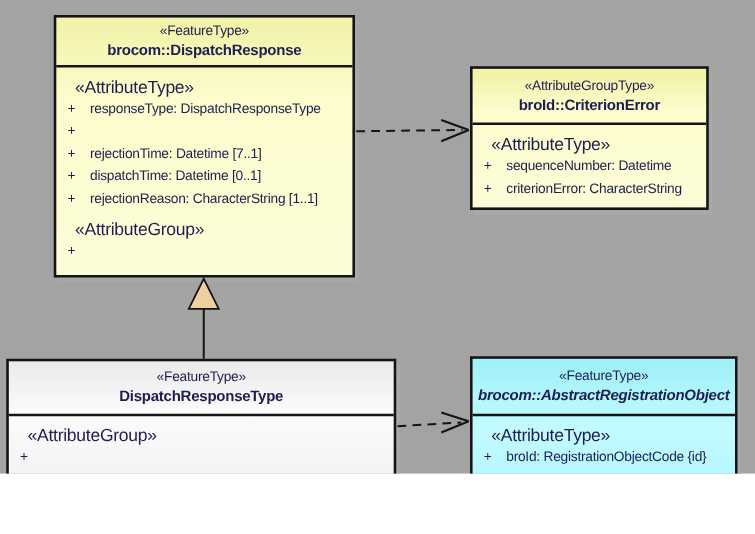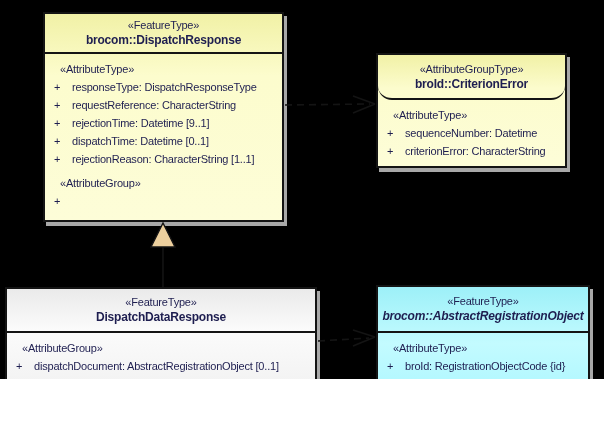"«FeatureType»" #canvas { background: #000000 -> #a3a3a3 }
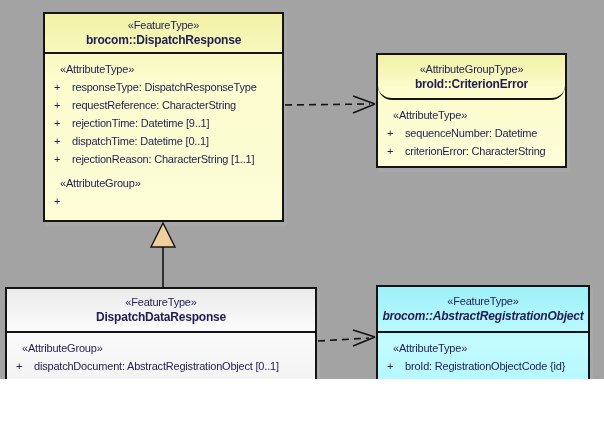"«AttributeType»" .sec-label { font-size: 11px -> 14px }
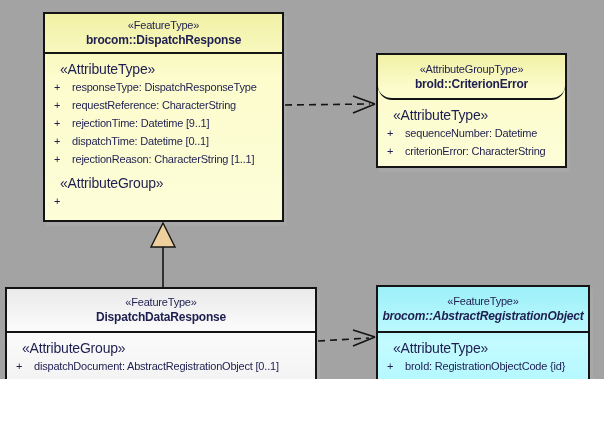"«AttributeGroupType»" div.uml-header { border-radius: 14px -> none }
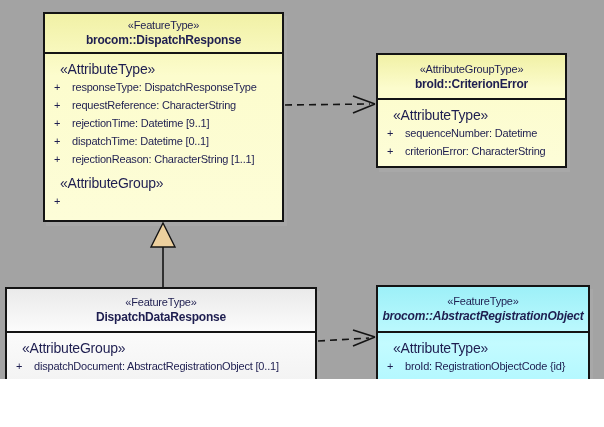"requestReference: CharacterString" span.attr-text { html: <span>requestReference: CharacterString</span> -> none }
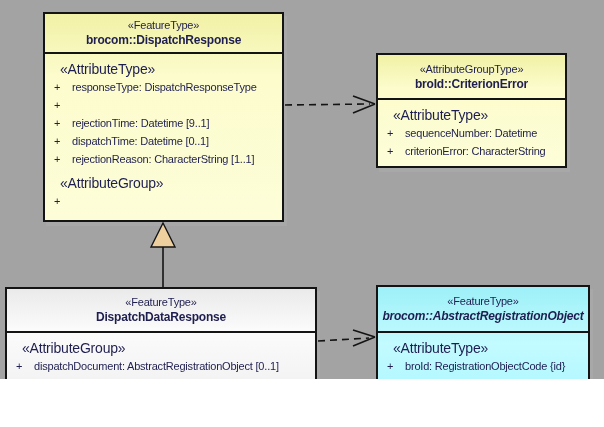"rejectionTime: Datetime [9..1]" span.attr-text { text: 9..1 -> 7..1 }
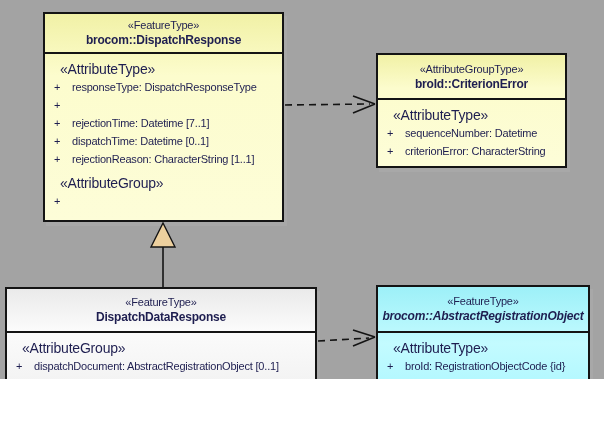"DispatchDataResponse" div.uml-name { text: DispatchDataResponse -> DispatchResponseType }
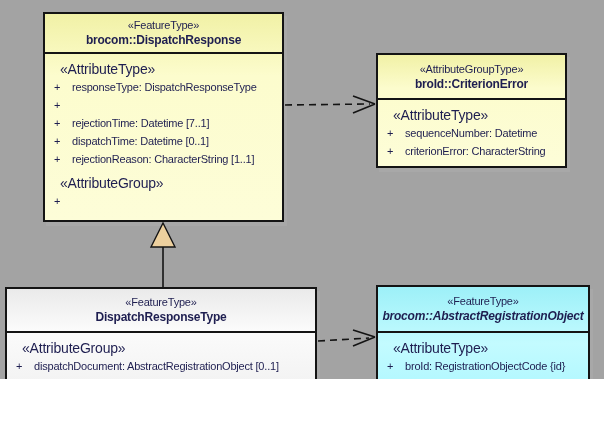"dispatchDocument:" span.attr-text { html: <span>dispatchDocument: AbstractRegistrationObject [0..1]</span> -> none }
